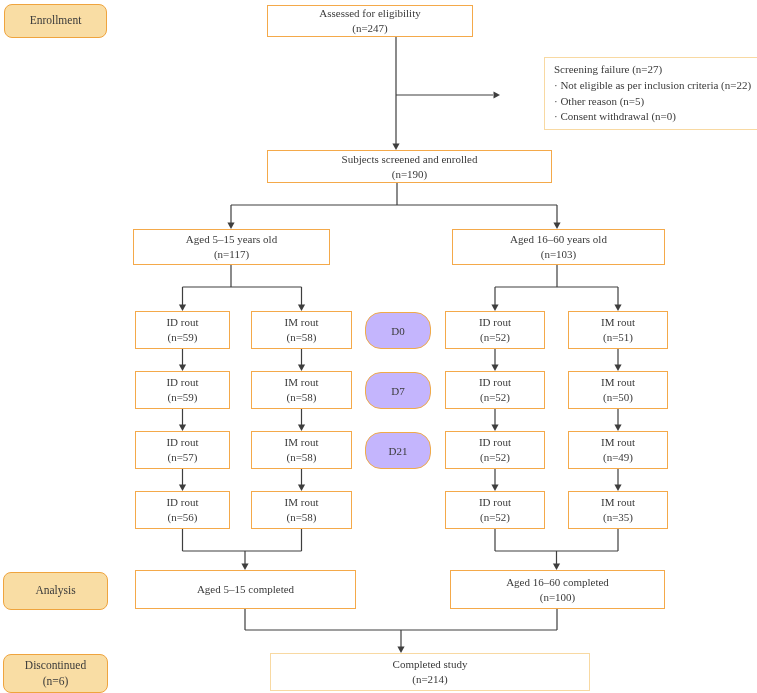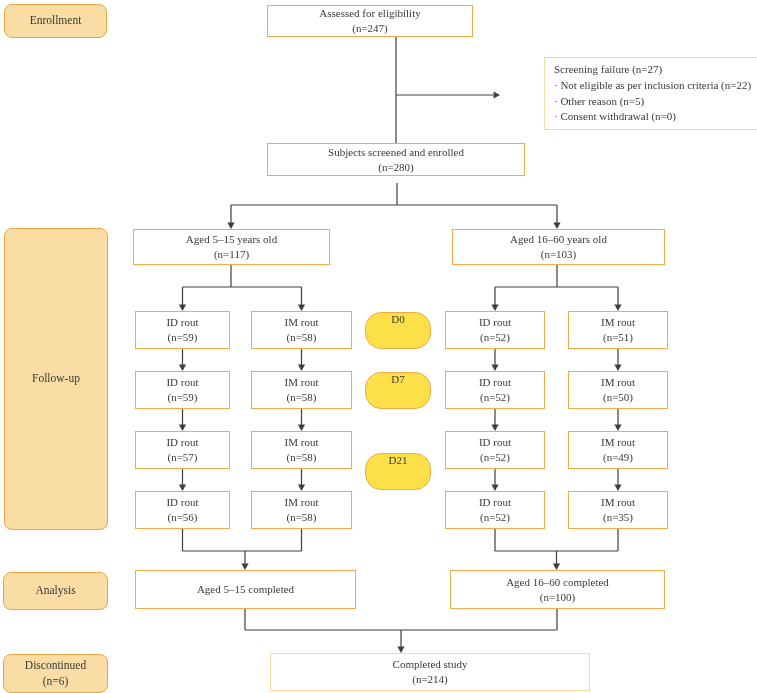"Subjects screened and enrolled" div.box { top: 143px -> 150px; width: 258px -> 285px }
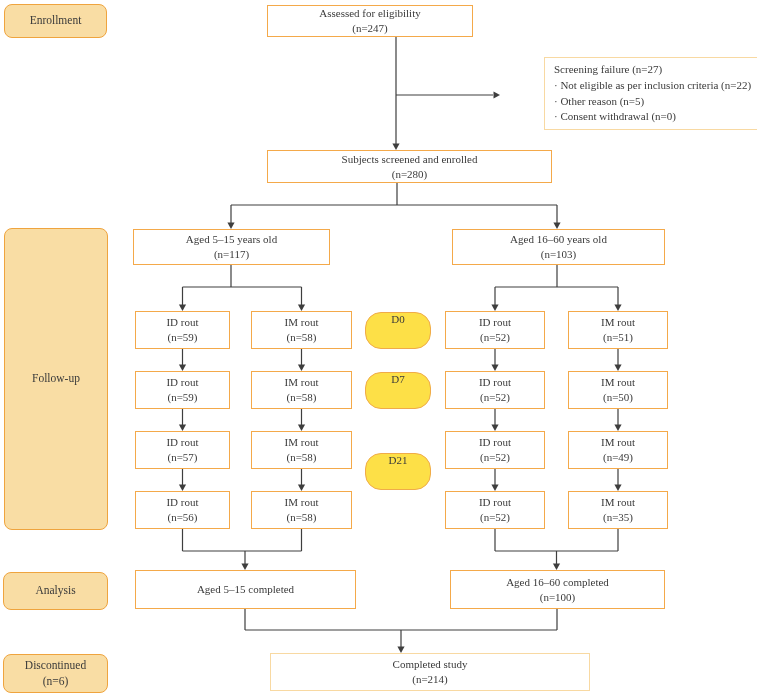"(n=280)" div.l { text: 280 -> 190 }
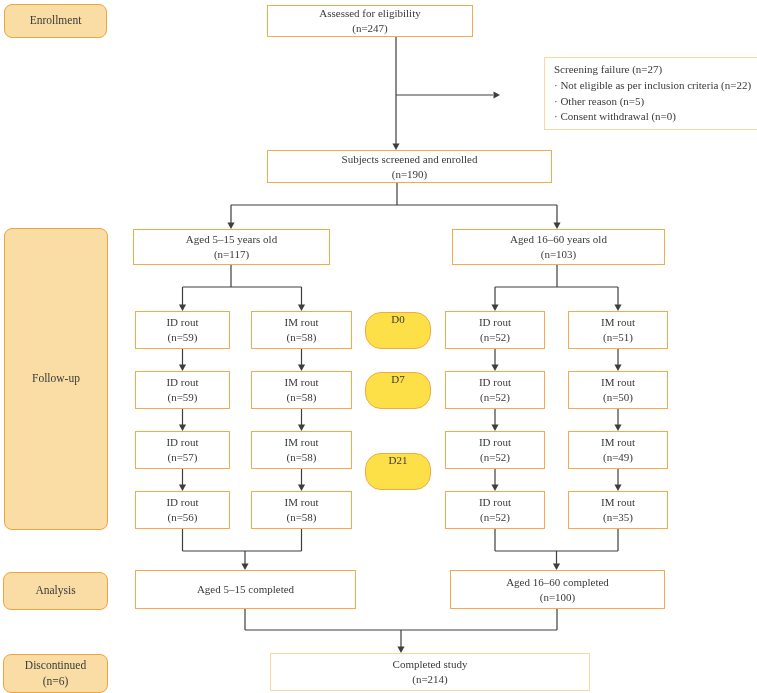"D0" .tp { align-items: flex-start -> center; background: #fde047 -> #c4b5fd }
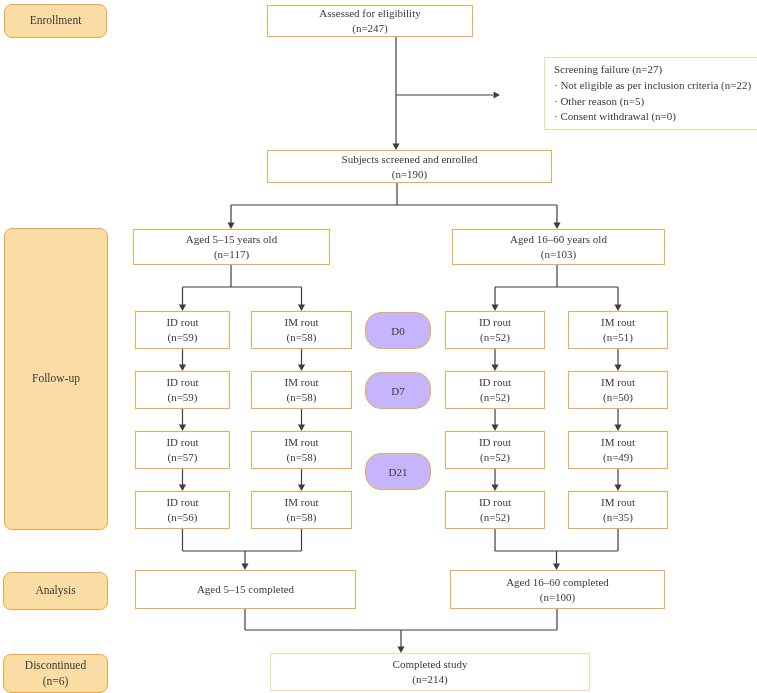"Follow-up" div.stage { html: <div> <div>Follow-up</div> </div> -> none }
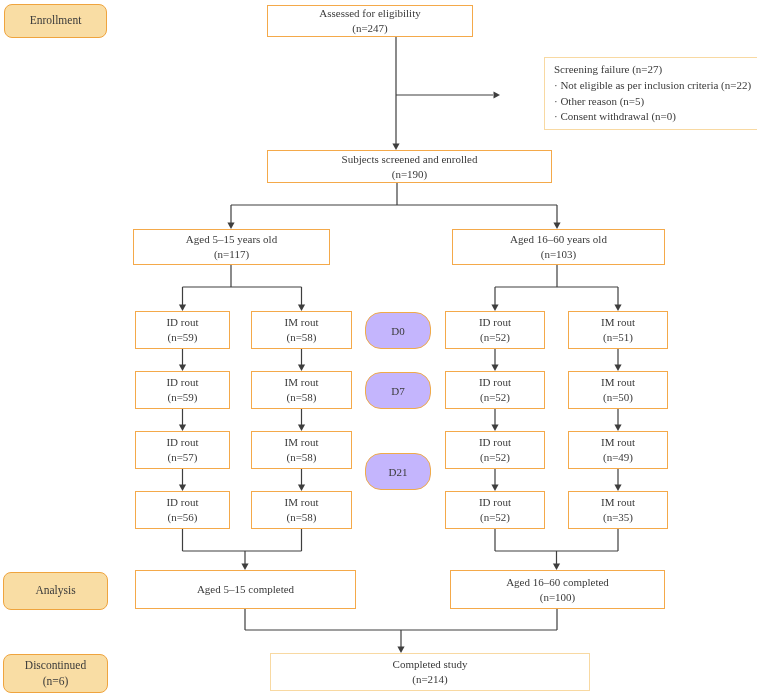"D21" div.tp { top: 453px -> 432px }
